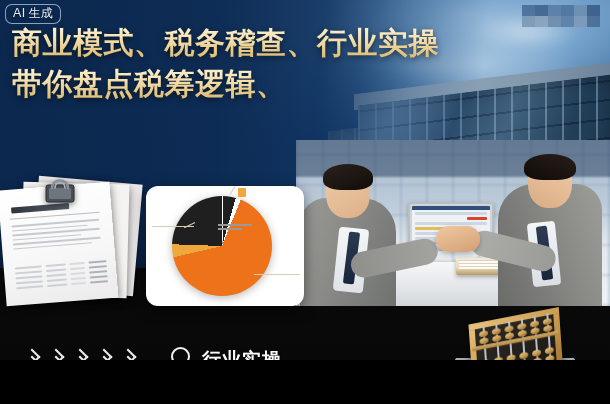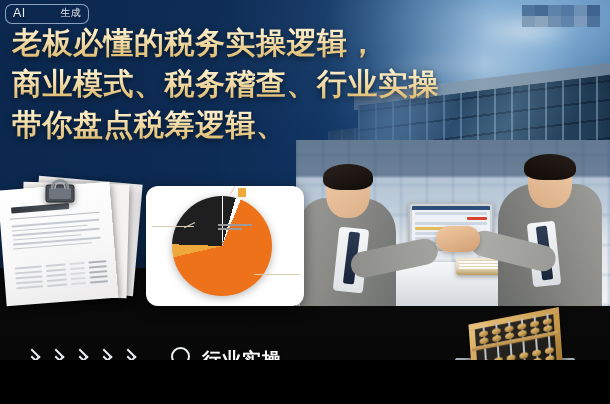"生成" .ai-badge .han { font-size: 10px -> 12px; margin-left: 32px -> none }
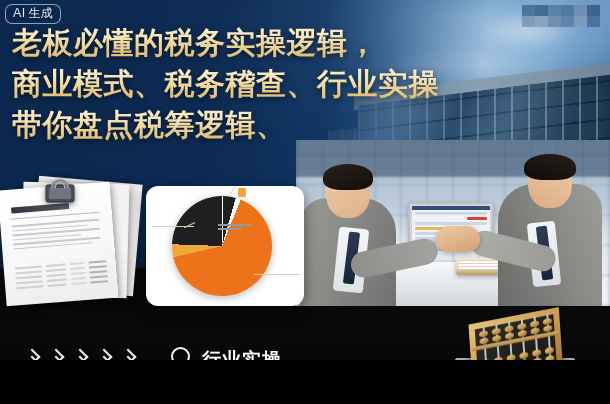"老板必懂的税务实操逻辑，" div.hl-line { html: <div>老板必懂的税务实操逻辑，</div> -> none }
